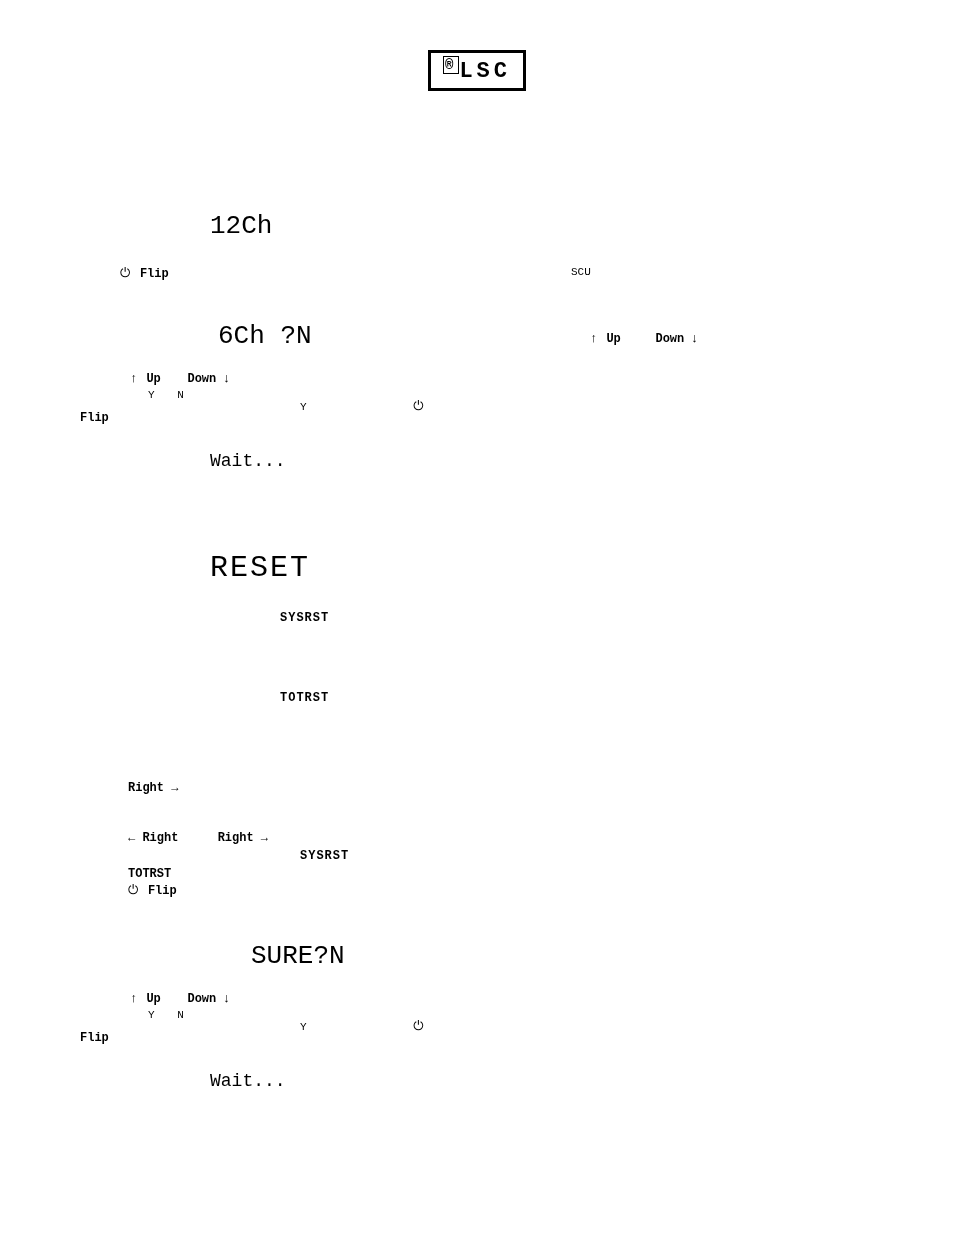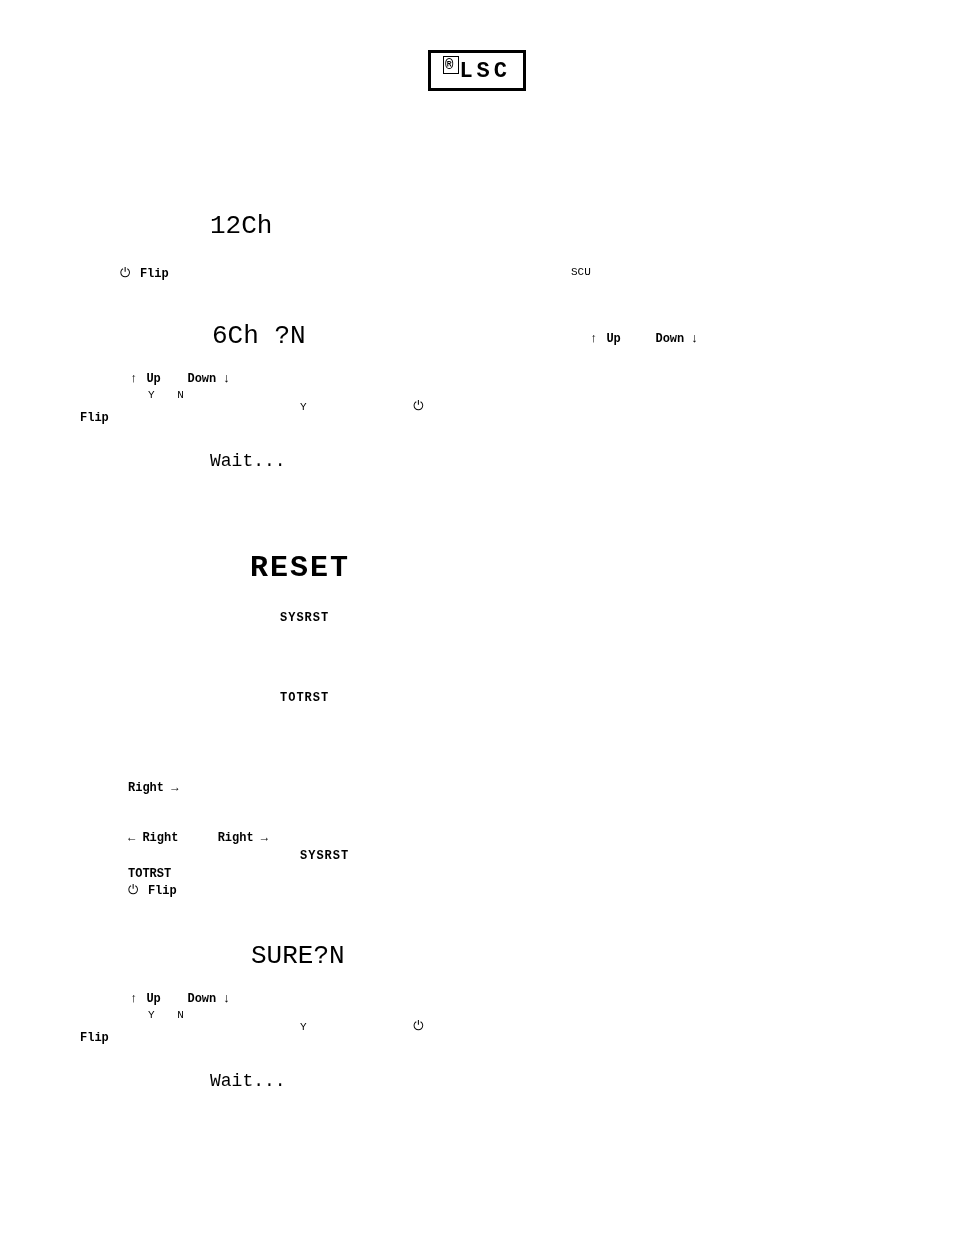"6Ch ?N" div.el { left: 212px -> 218px }
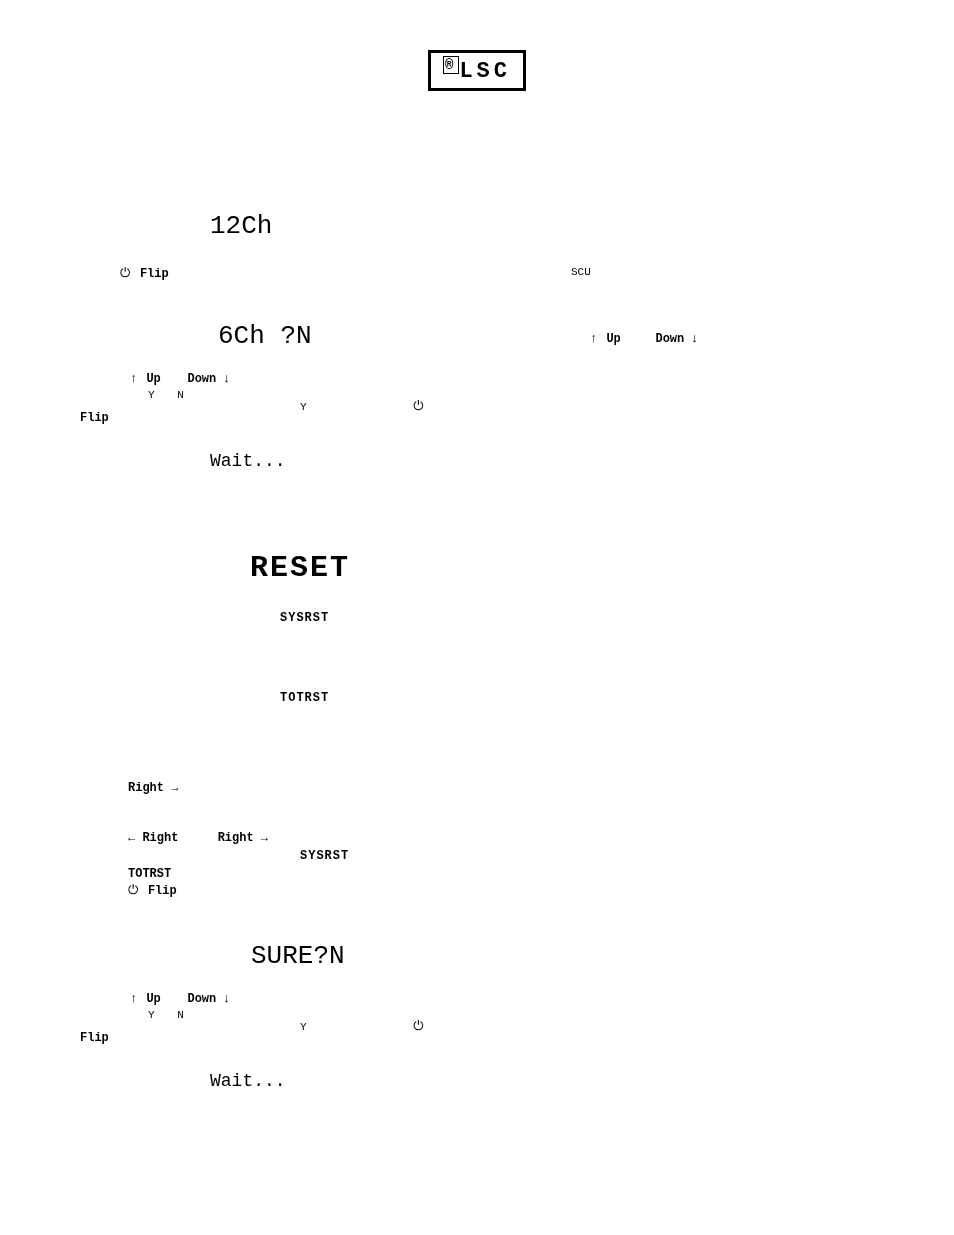"RESET" .sz-reset { font-weight: bold -> normal; margin-left: 40px -> none }
